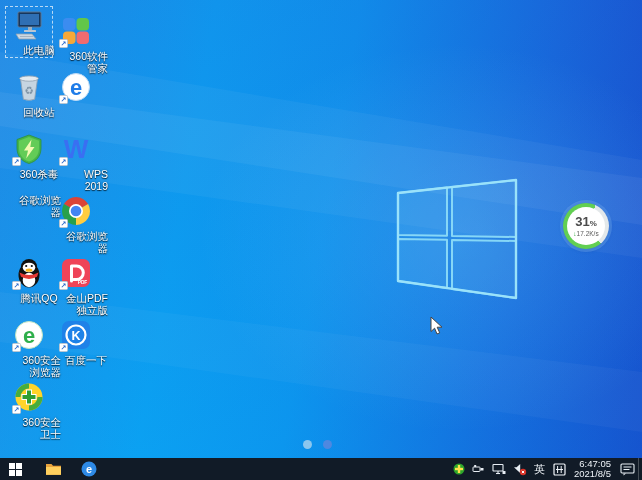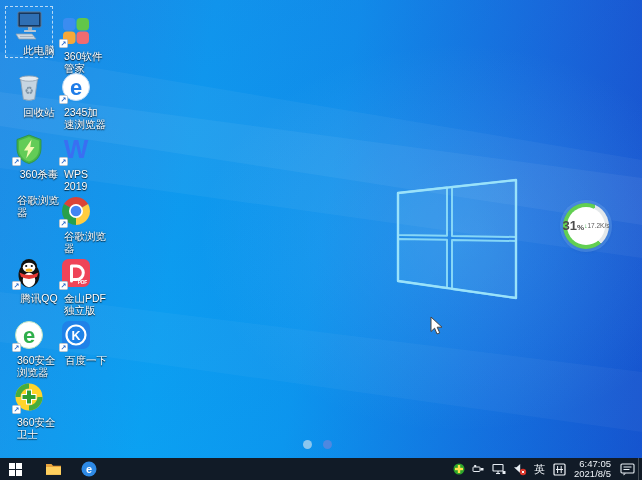"此电脑" .cell .label { text-align: left -> right }
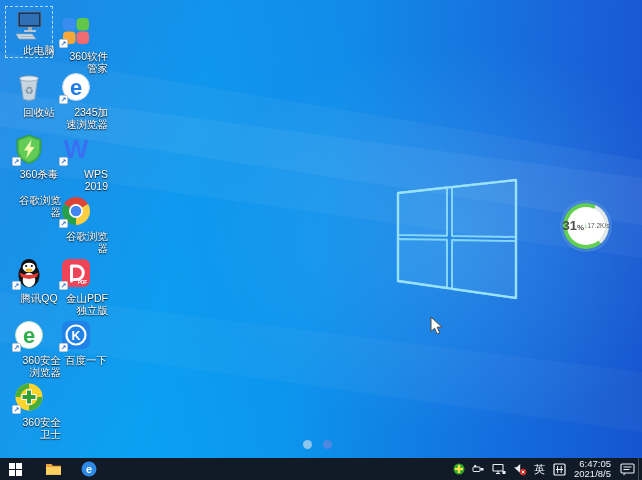"2345加速浏览器" div.label { html: <div>2345加速浏览器</div> -> none }
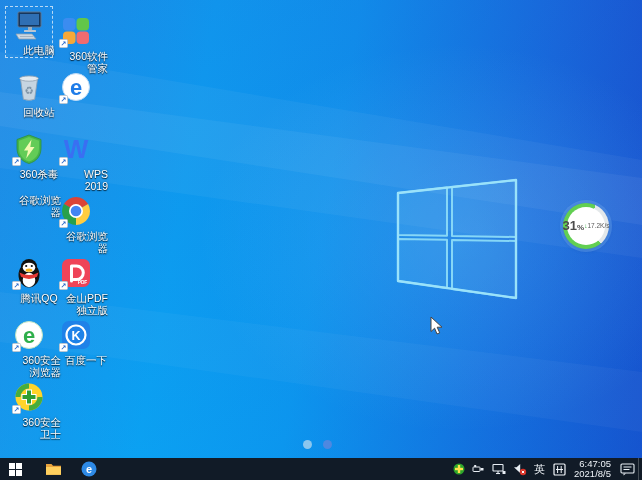"31%" .pwidget .inner { flex-direction: row -> column }
